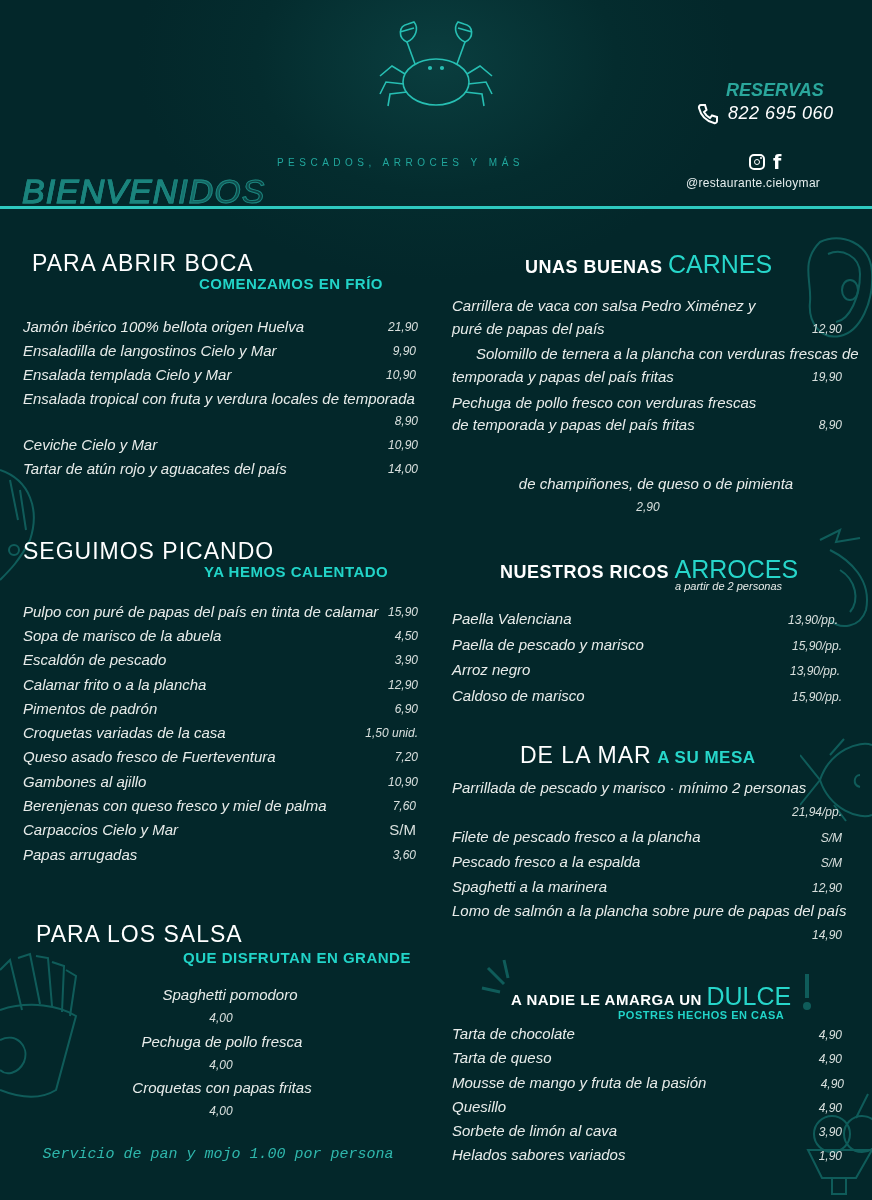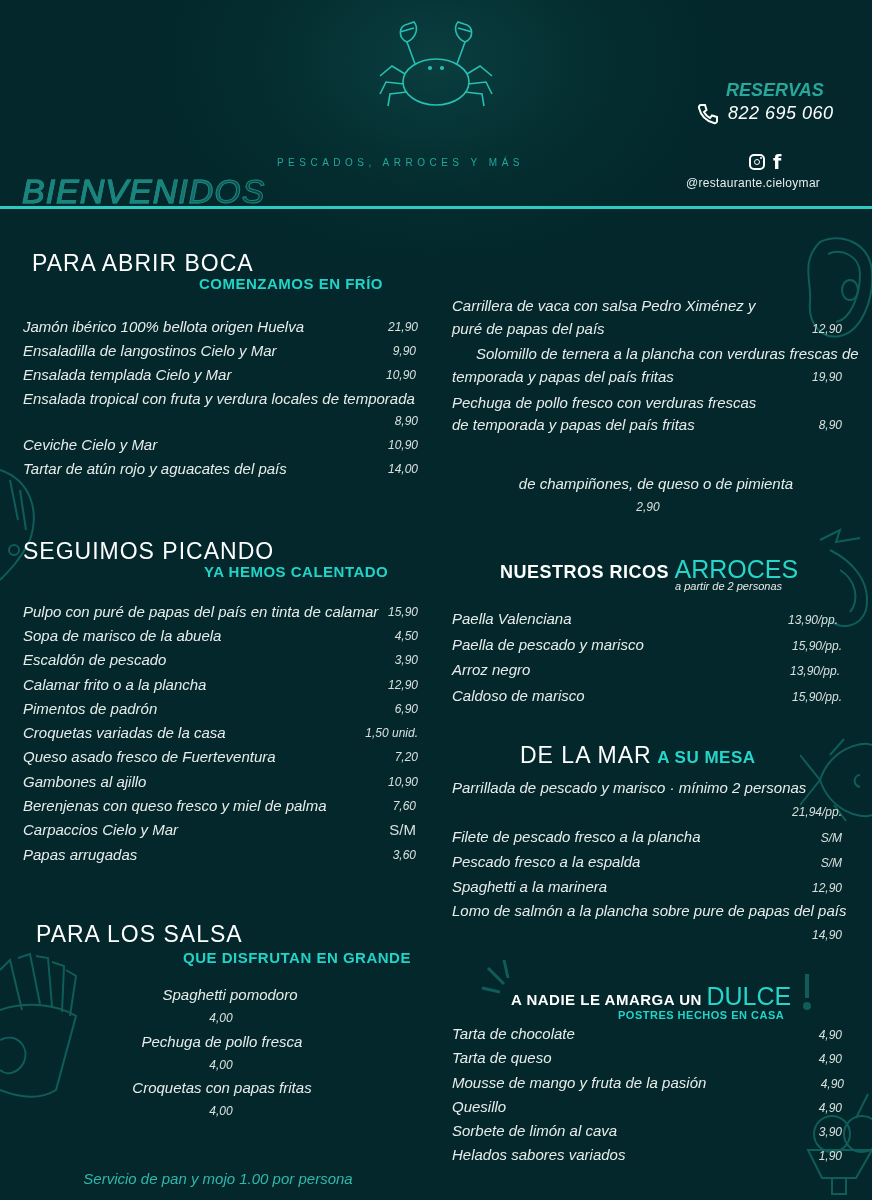"UNAS BUENAS CARNES" div.inline-title { html: none -> <div> <span>UNAS BUENAS</span> <span>CARNES</span> </div> }
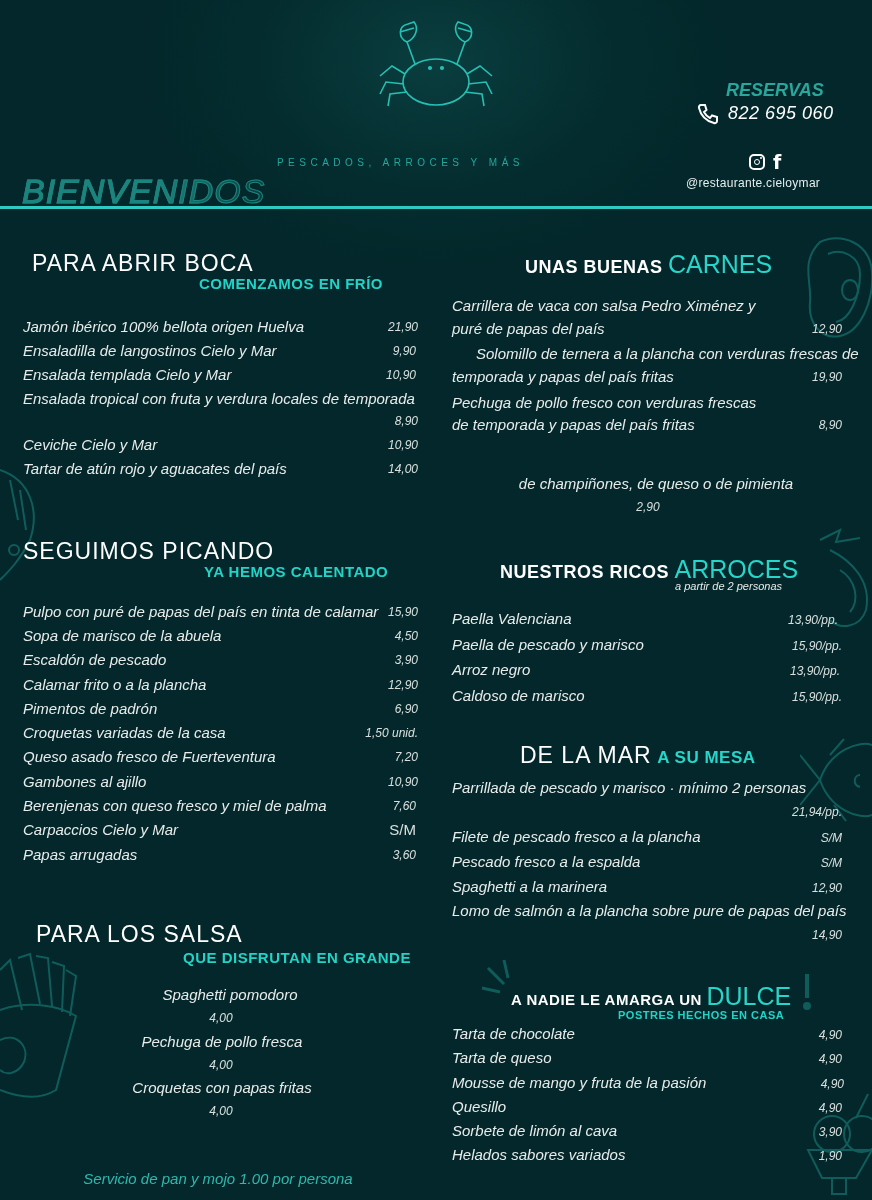"Servicio de pan y mojo" div.center-text { font-family: none -> Liberation Mono, monospace; top: 1170px -> 1146px }
